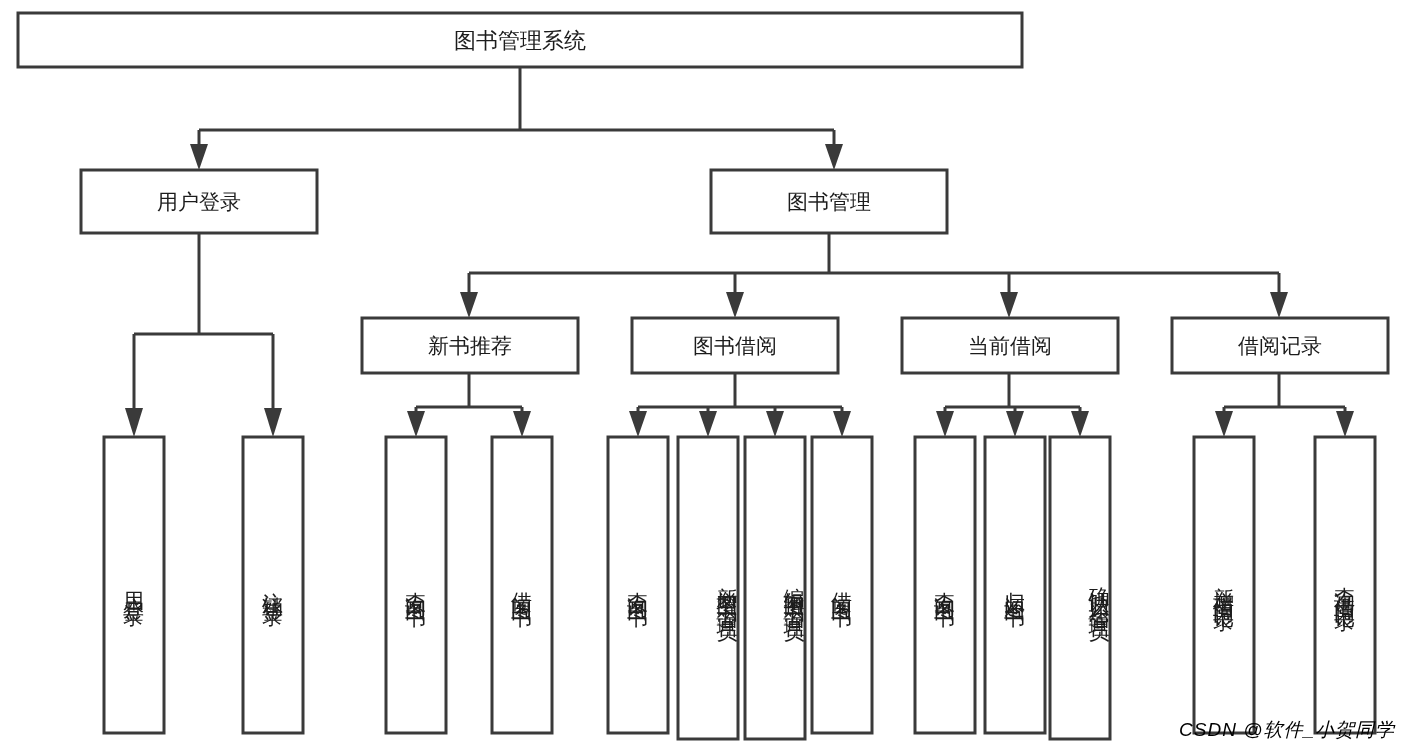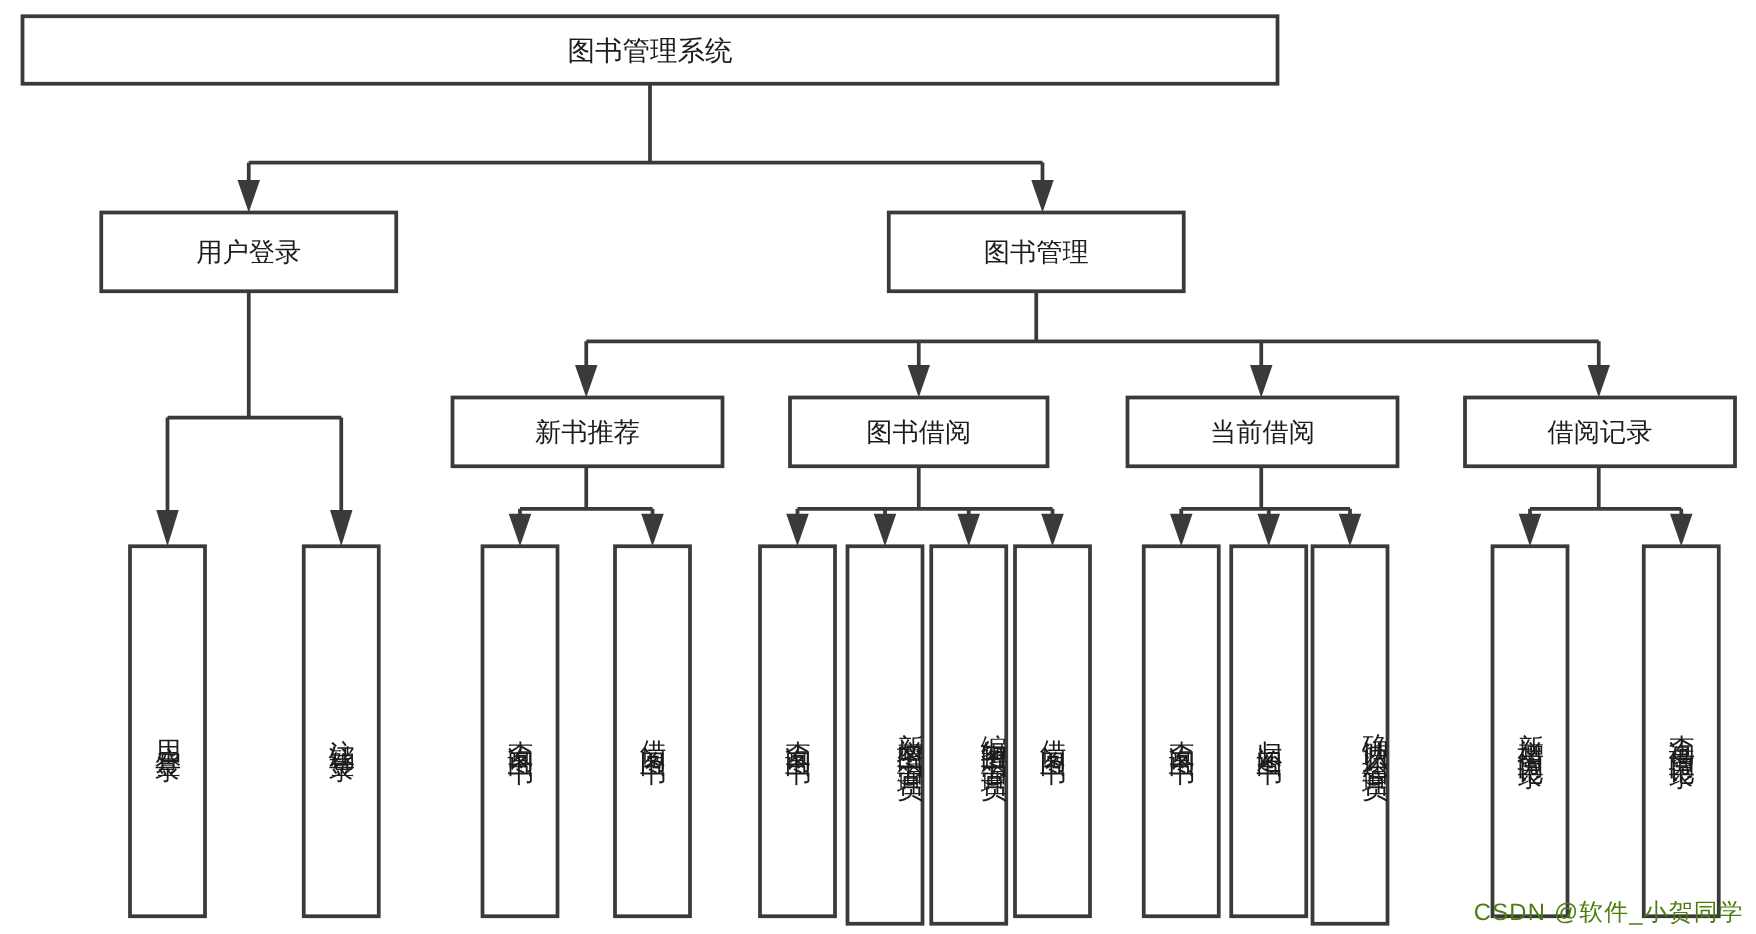"CSDN @软件_小贺同学" .watermark { color: #4d7c0f -> #000000; font-style: none -> italic }
